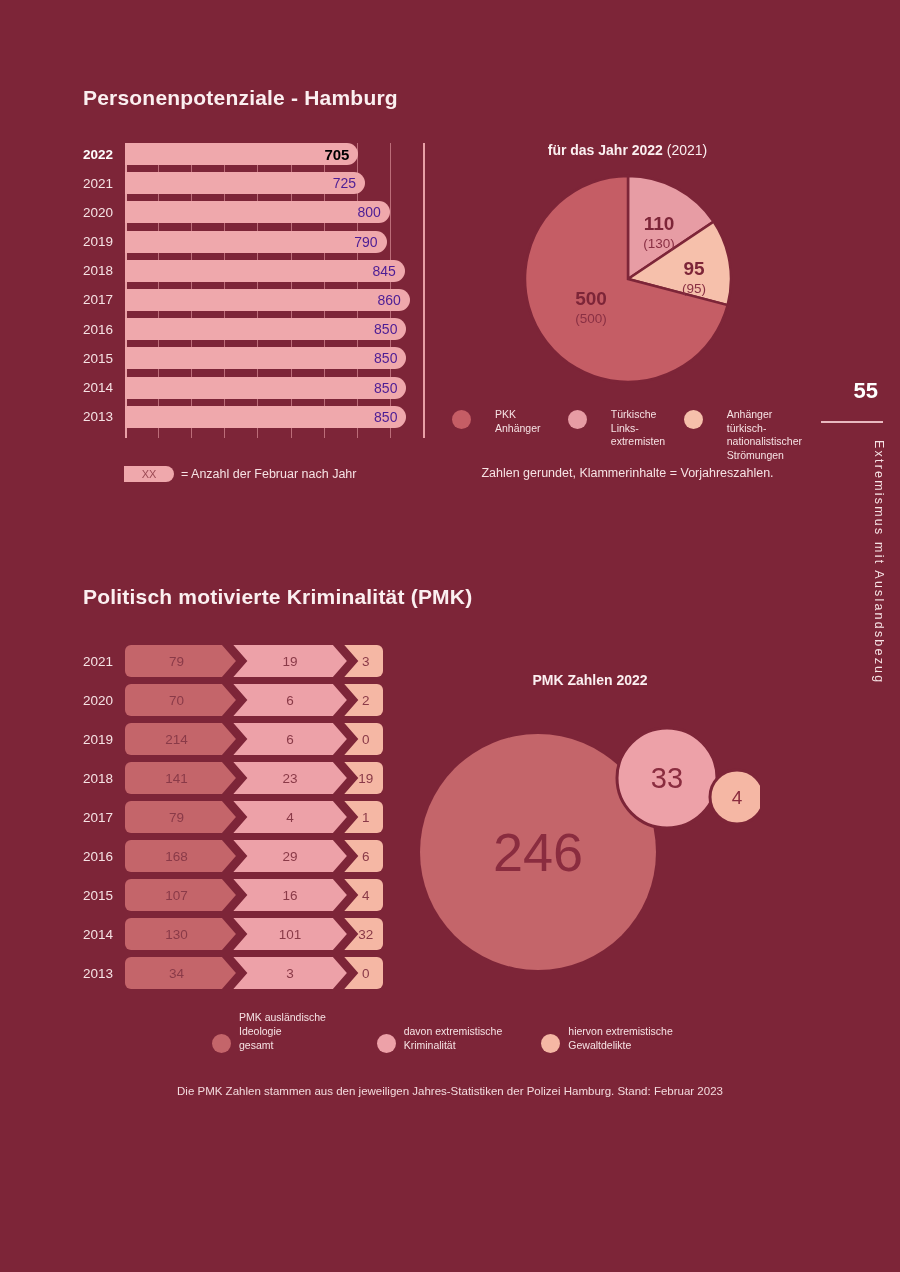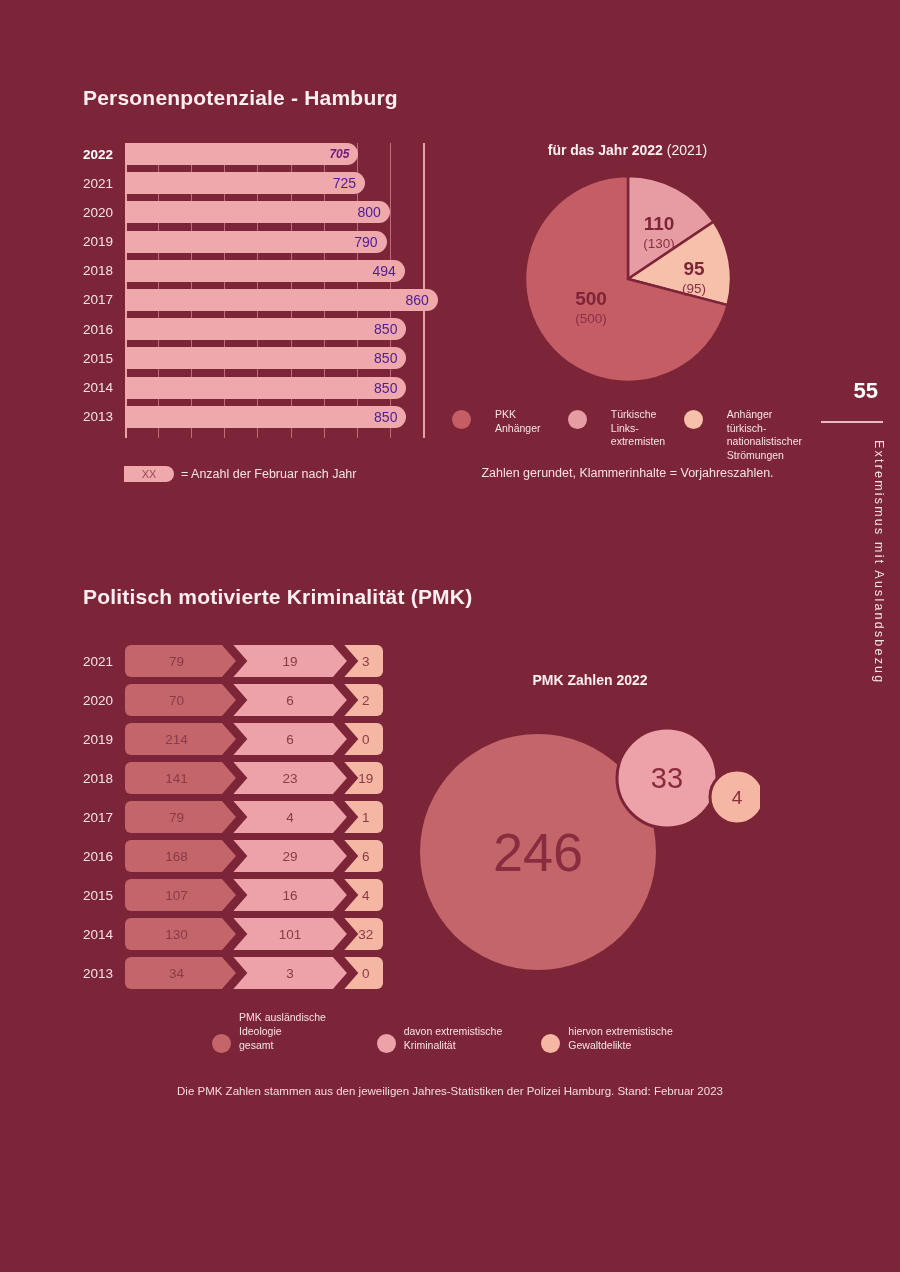"705" .bar-row.current .bar-val { color: #701a75 -> #000000; font-size: 12px -> 15px; font-style: italic -> none }
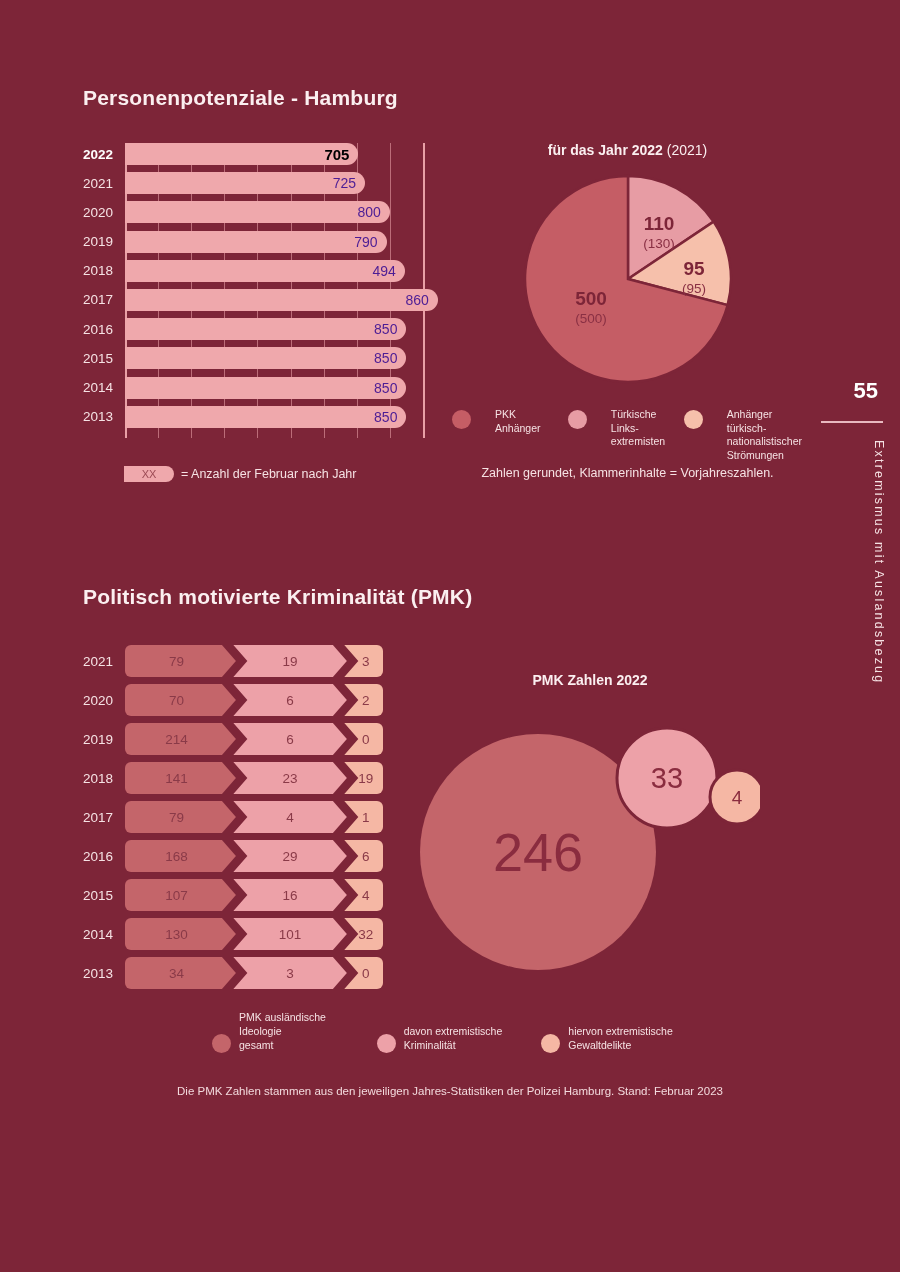"494" div.bar-val { text: 494 -> 845 }
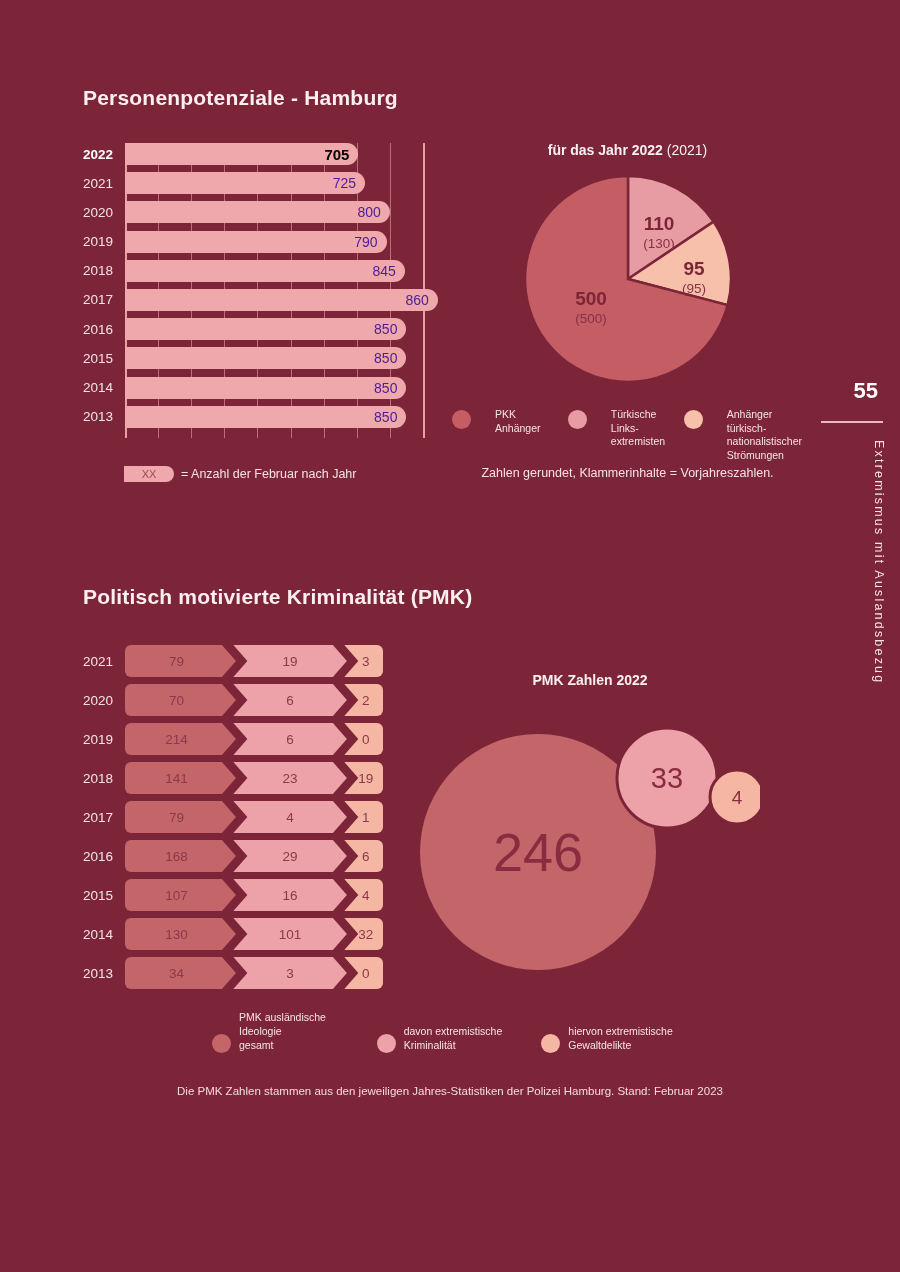"860" div.bar-fill { padding-left: 28px -> none }
